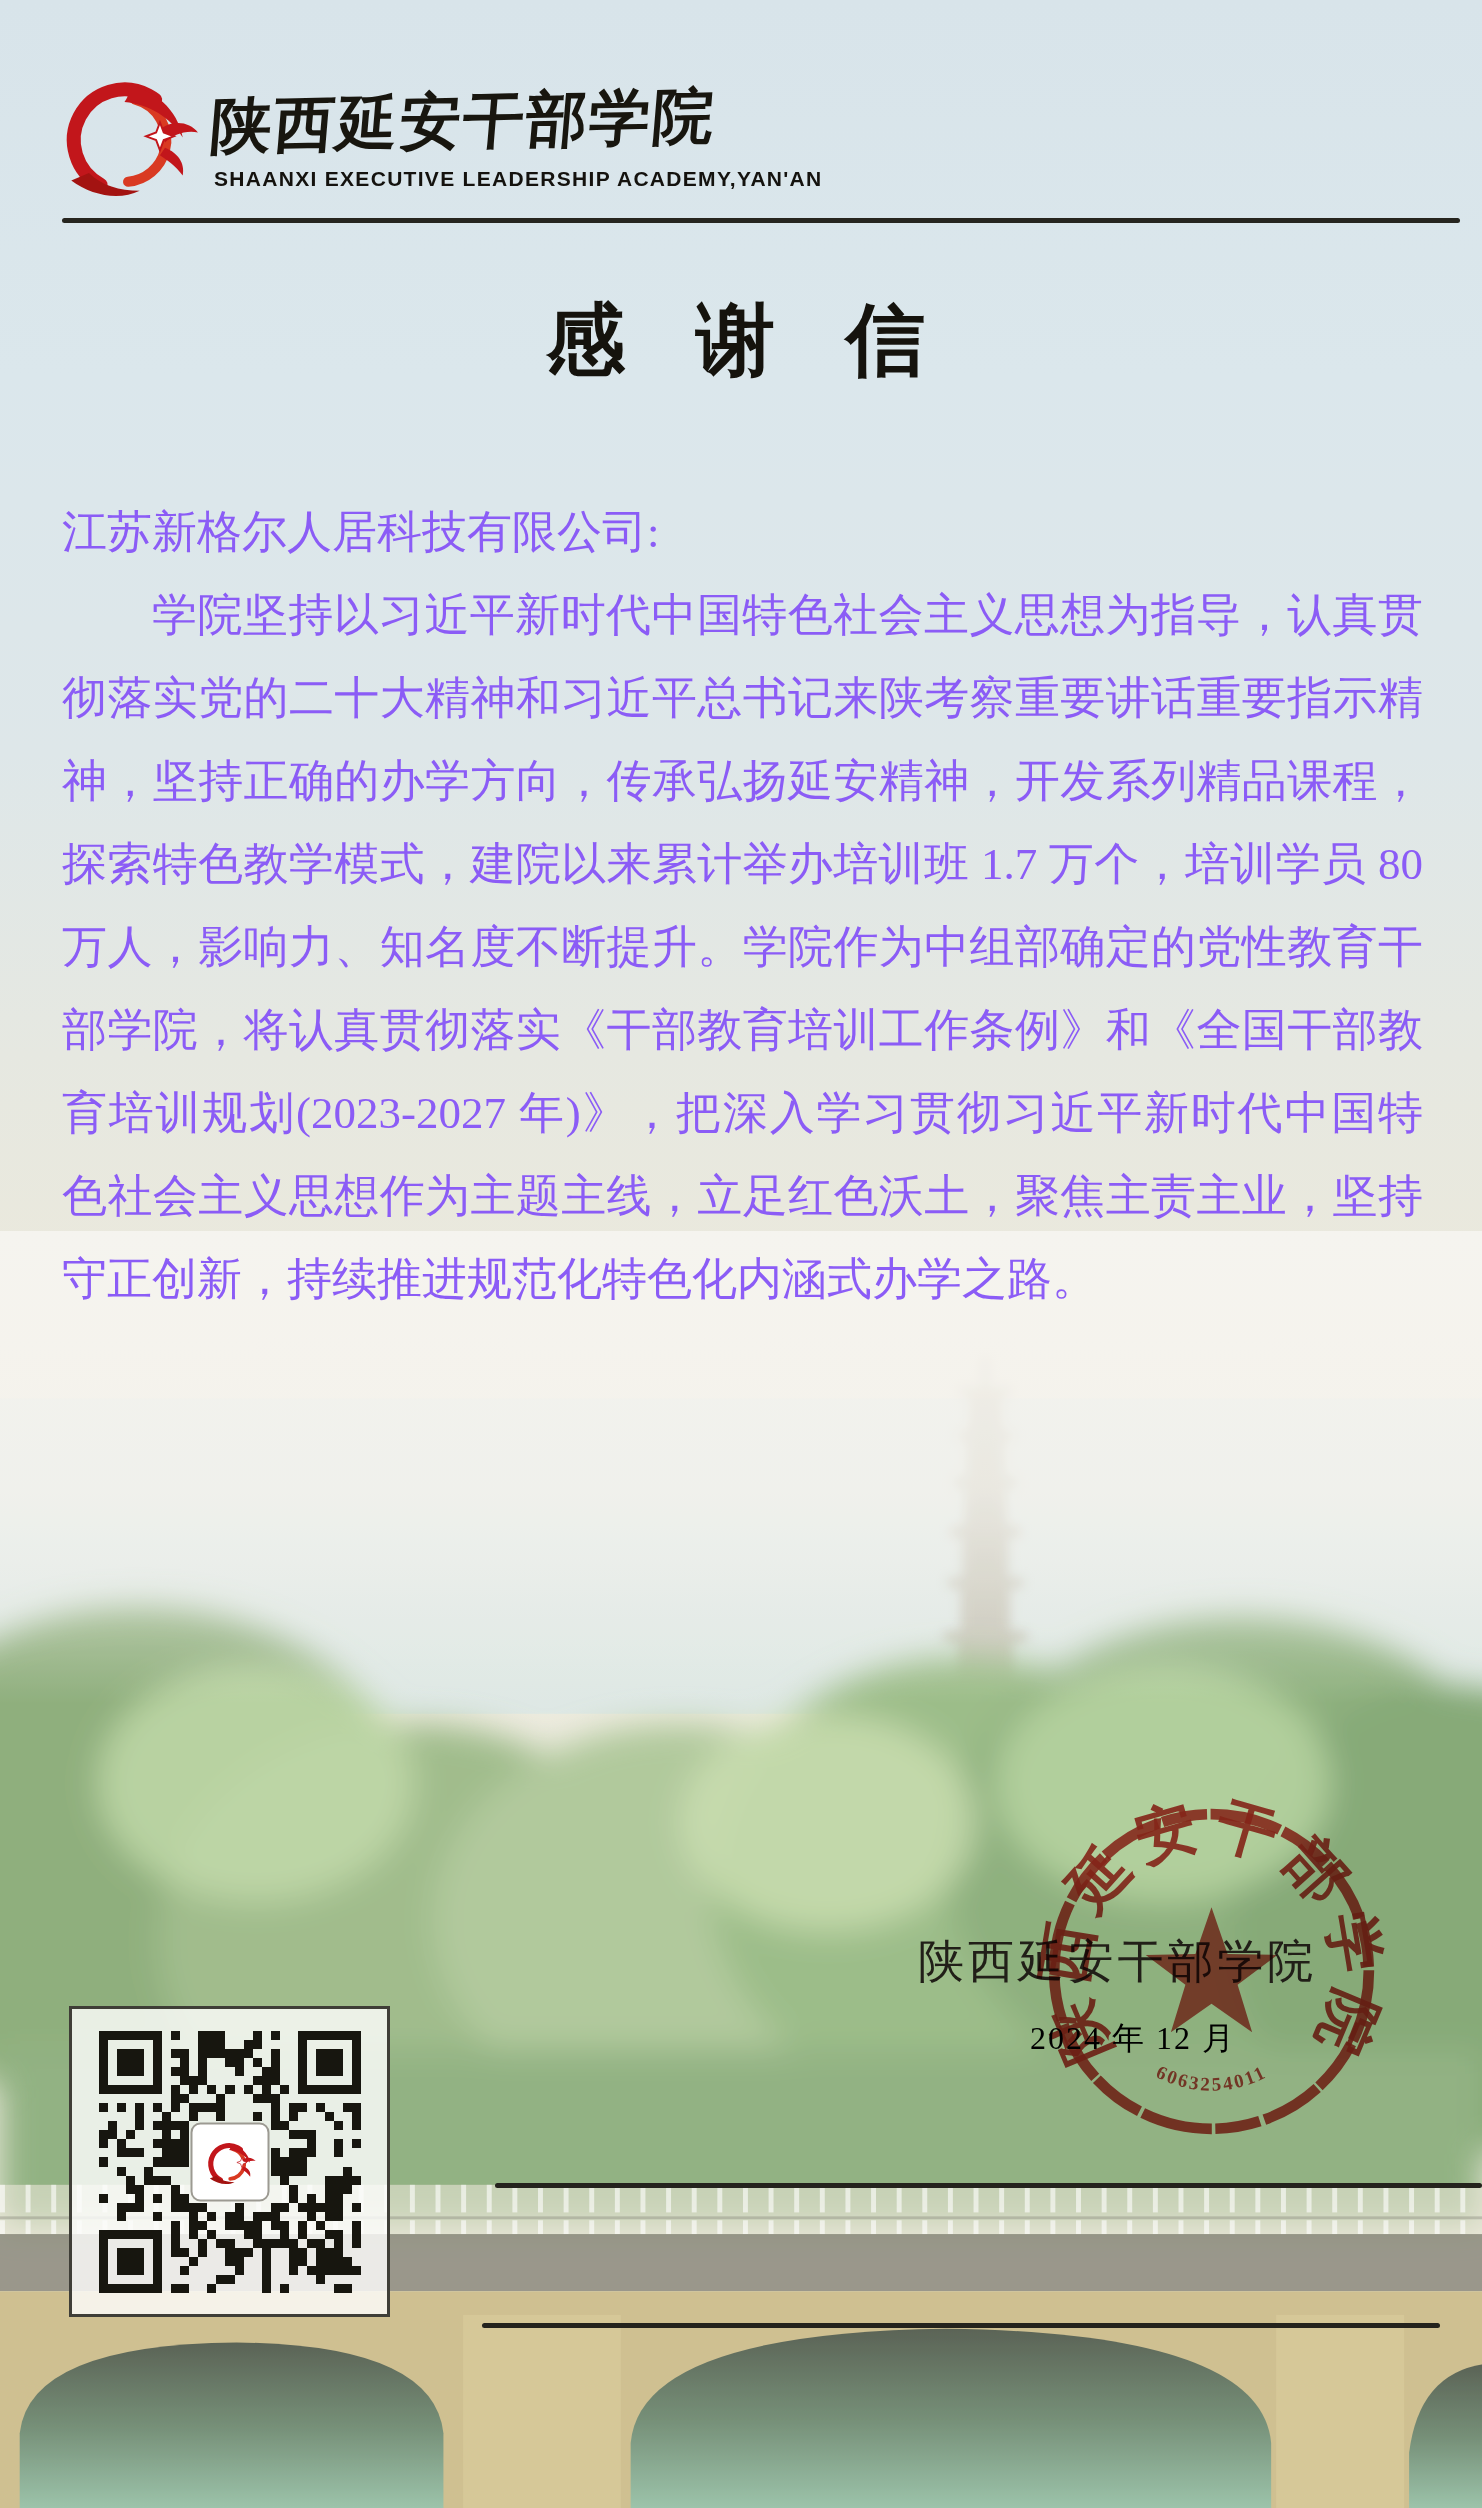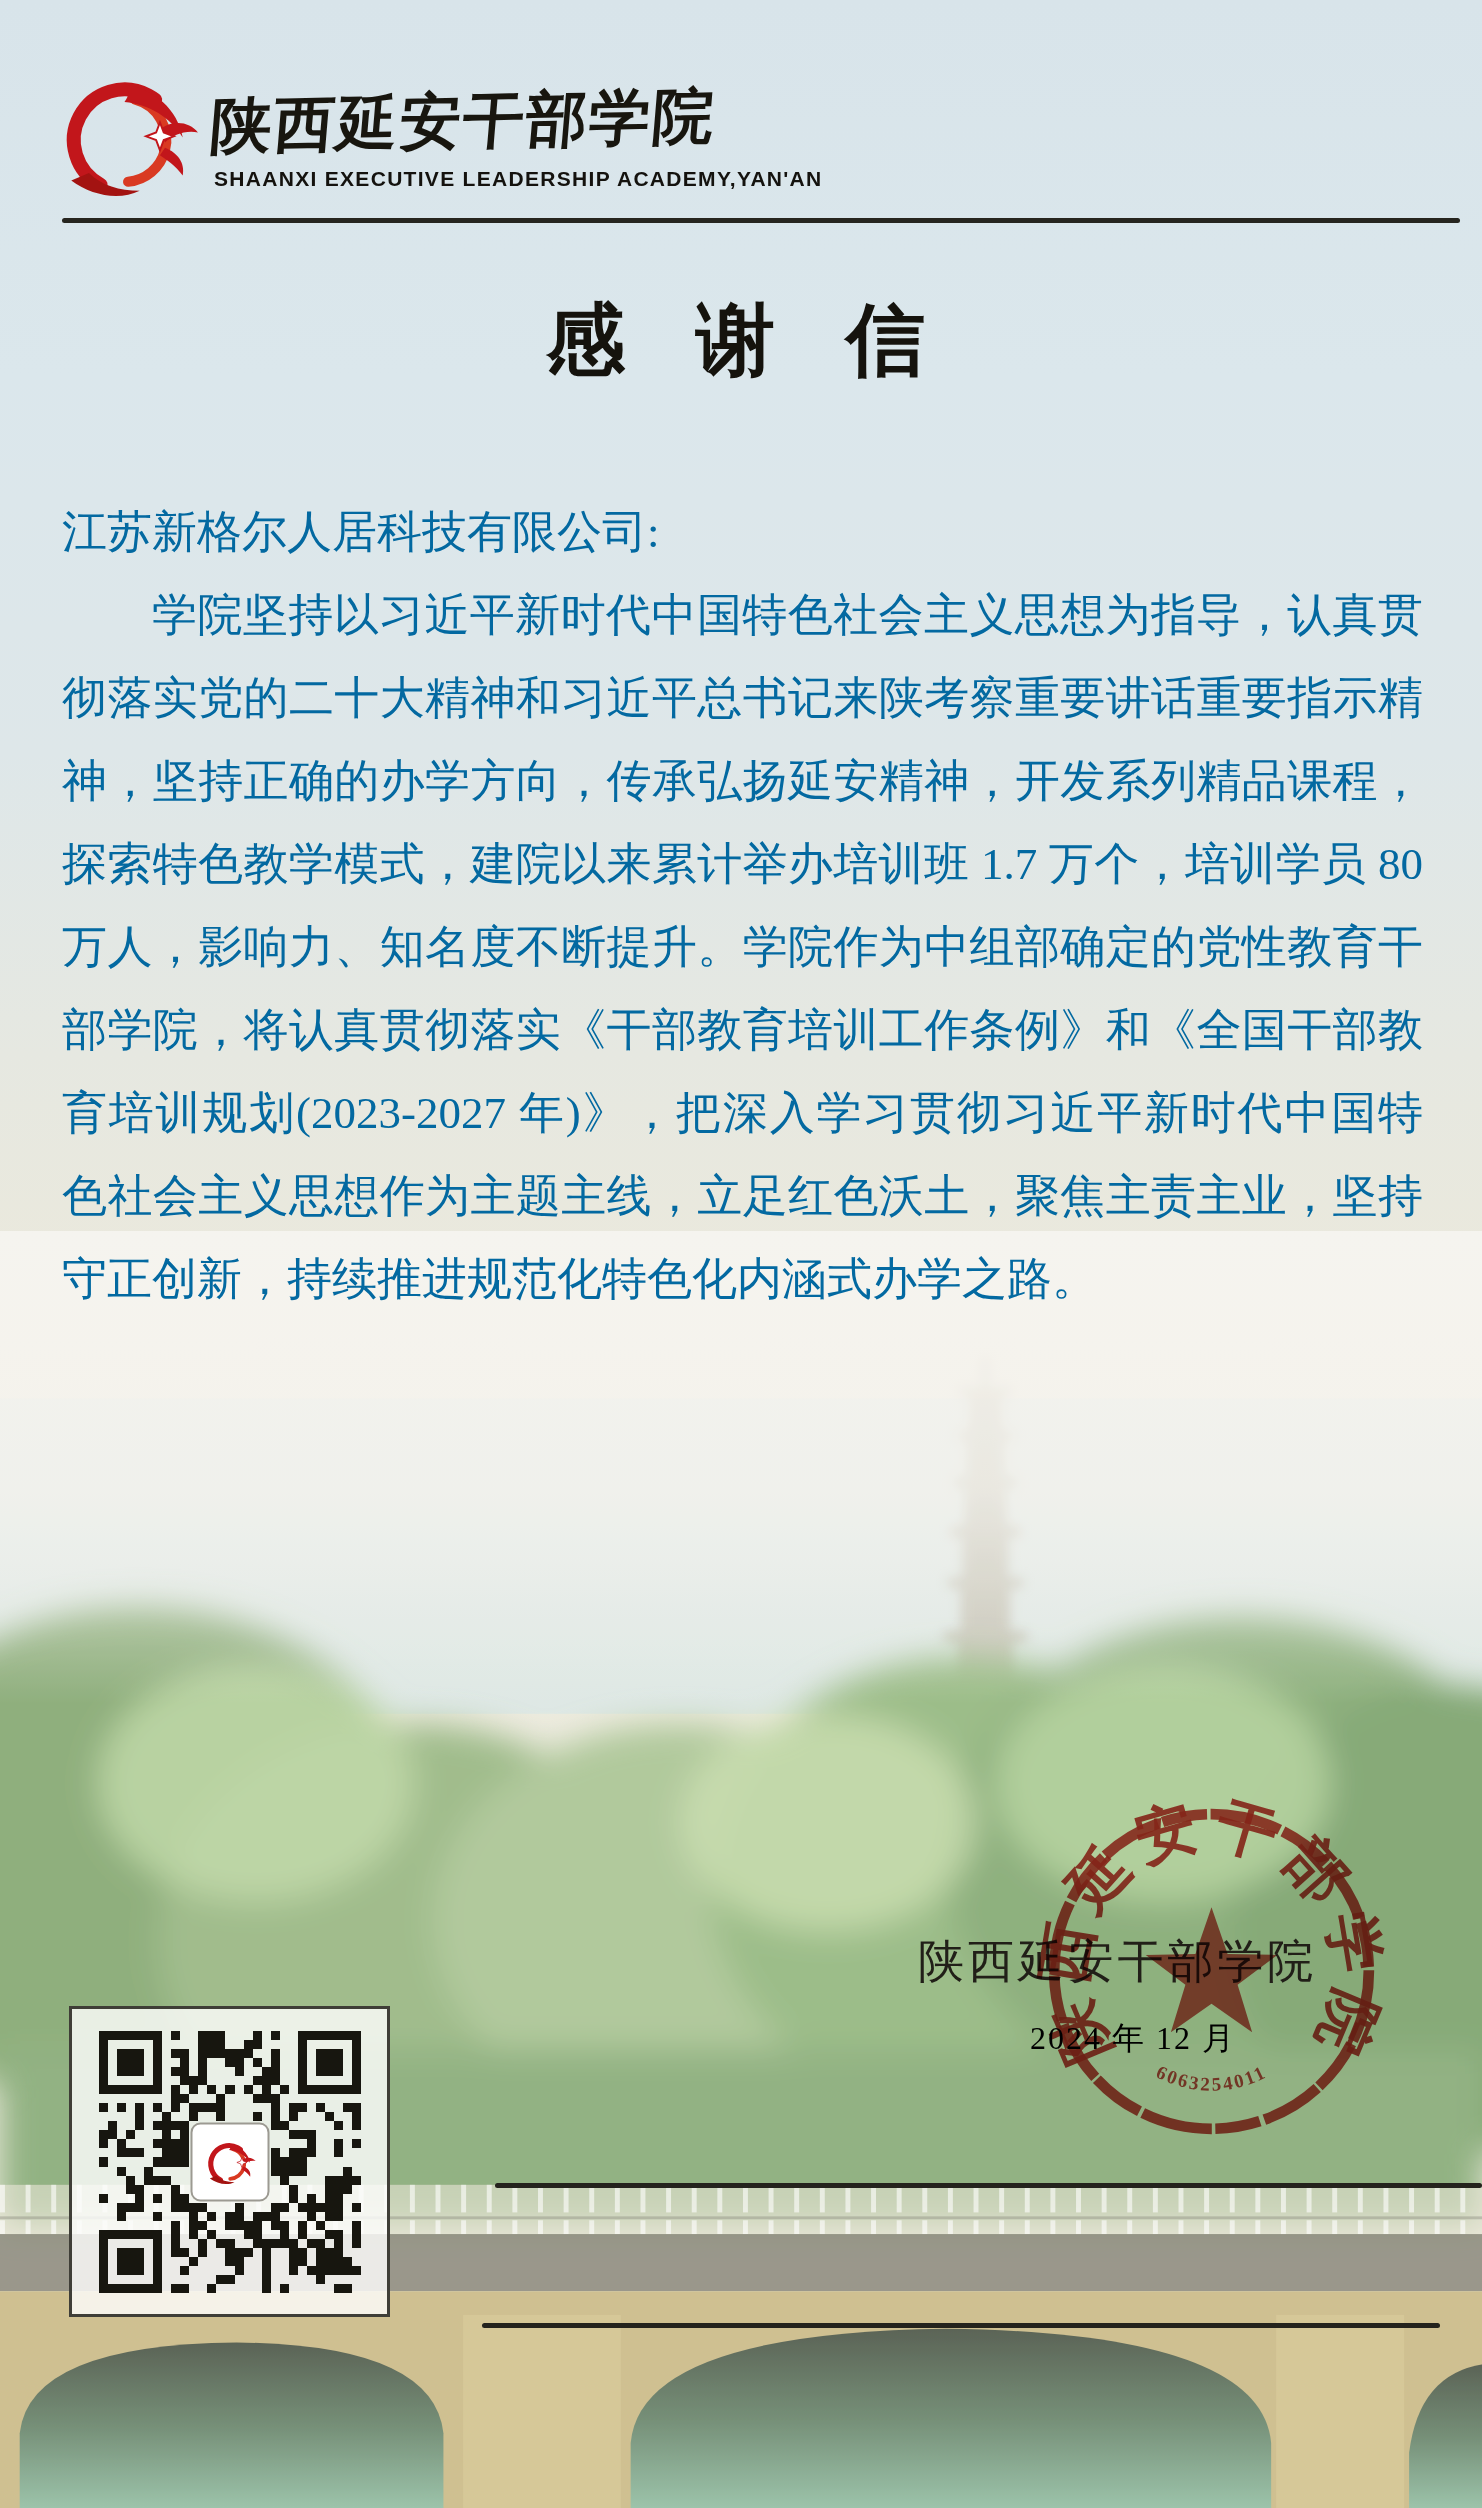"江苏新格尔人居科技有限公司:" .bodytext { color: #0369a1 -> #8b5cf6 }
